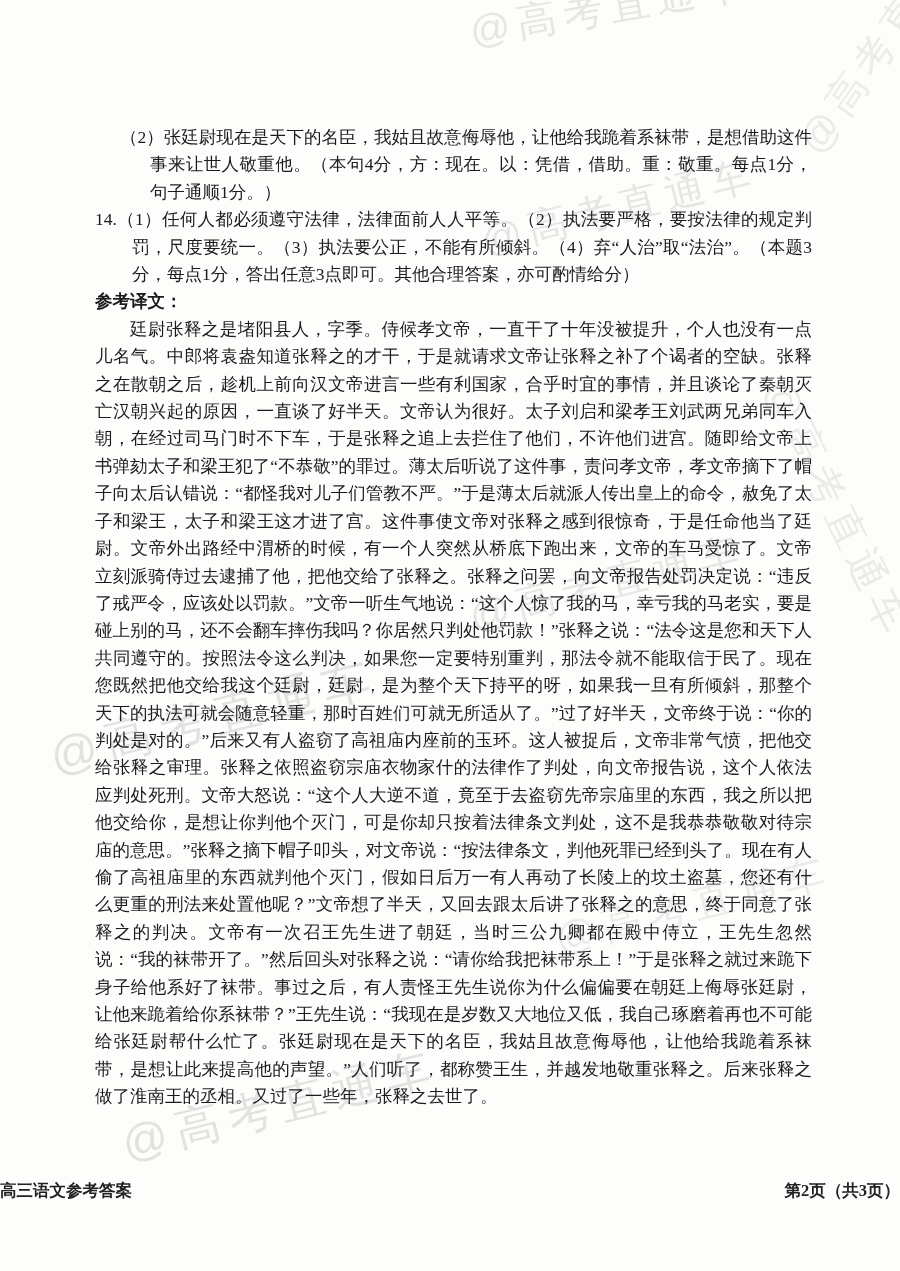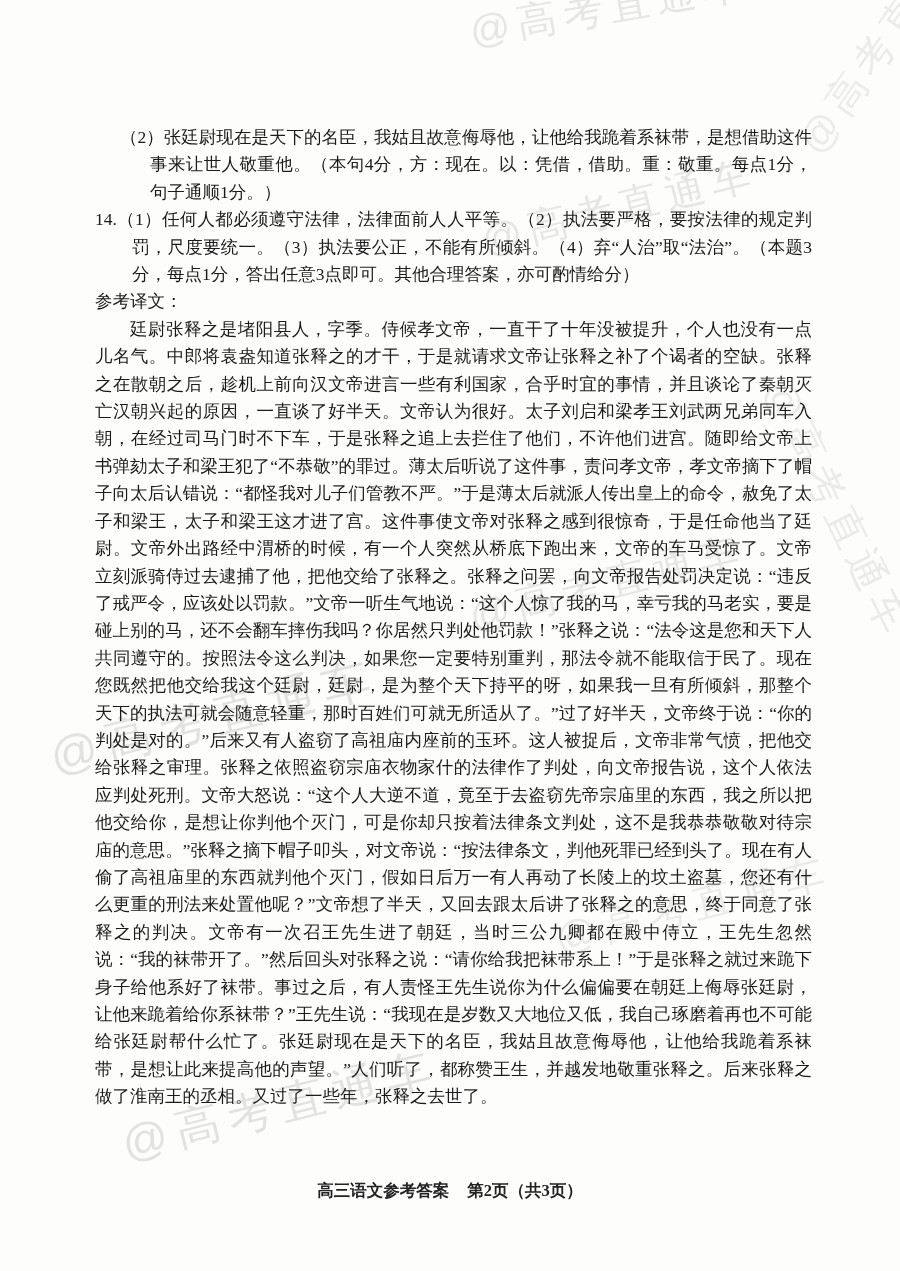"参考译文：" .trans-heading { font-weight: normal -> bold }
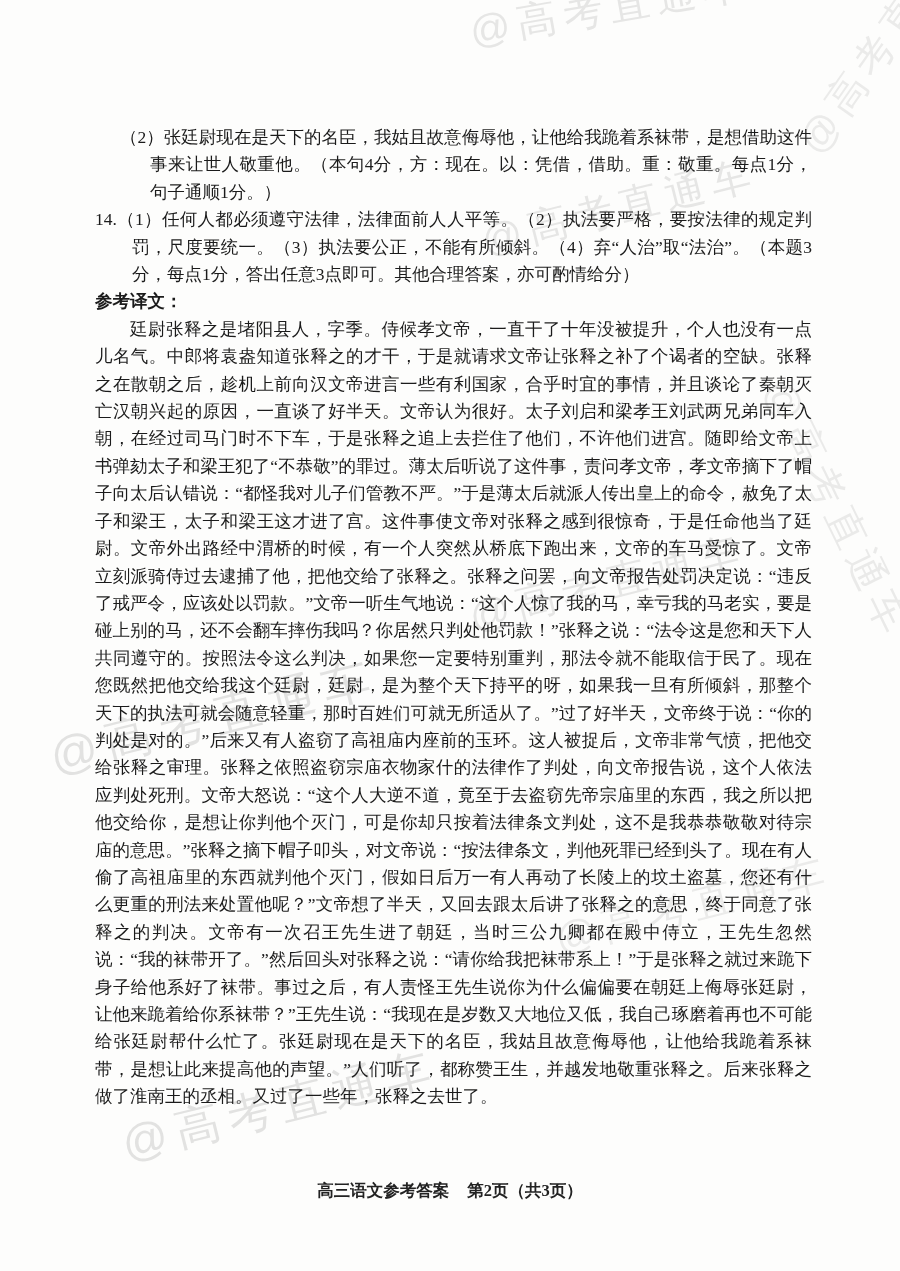"高三语文参考答案" .footer { justify-content: center -> space-between }
